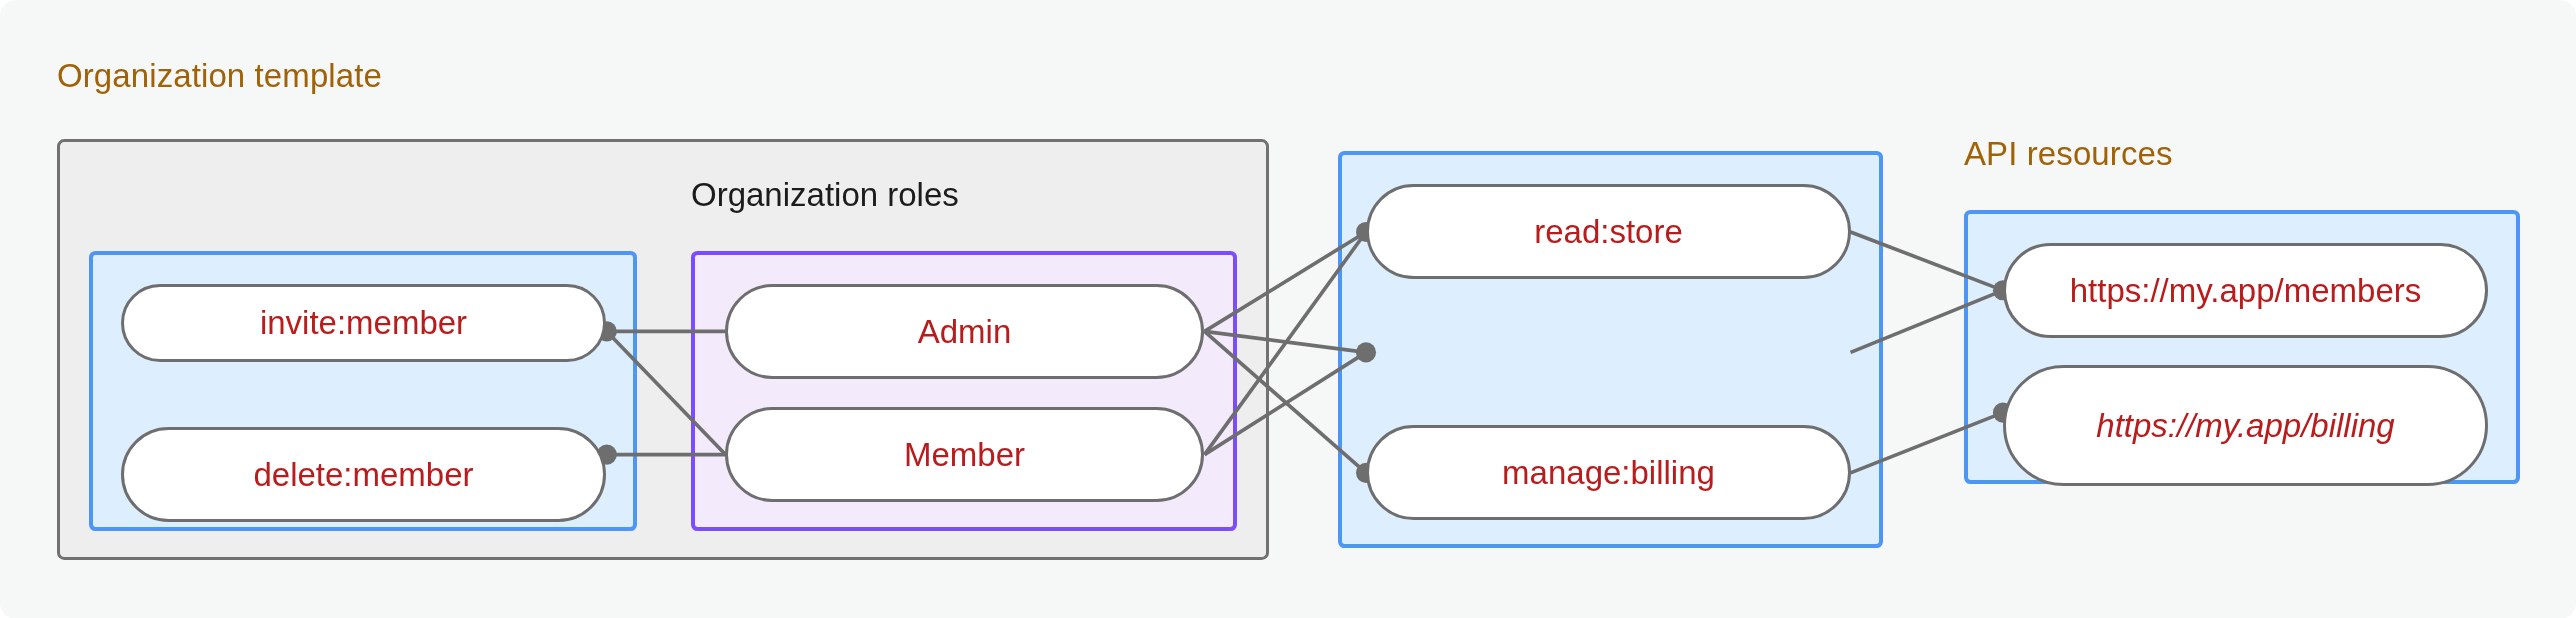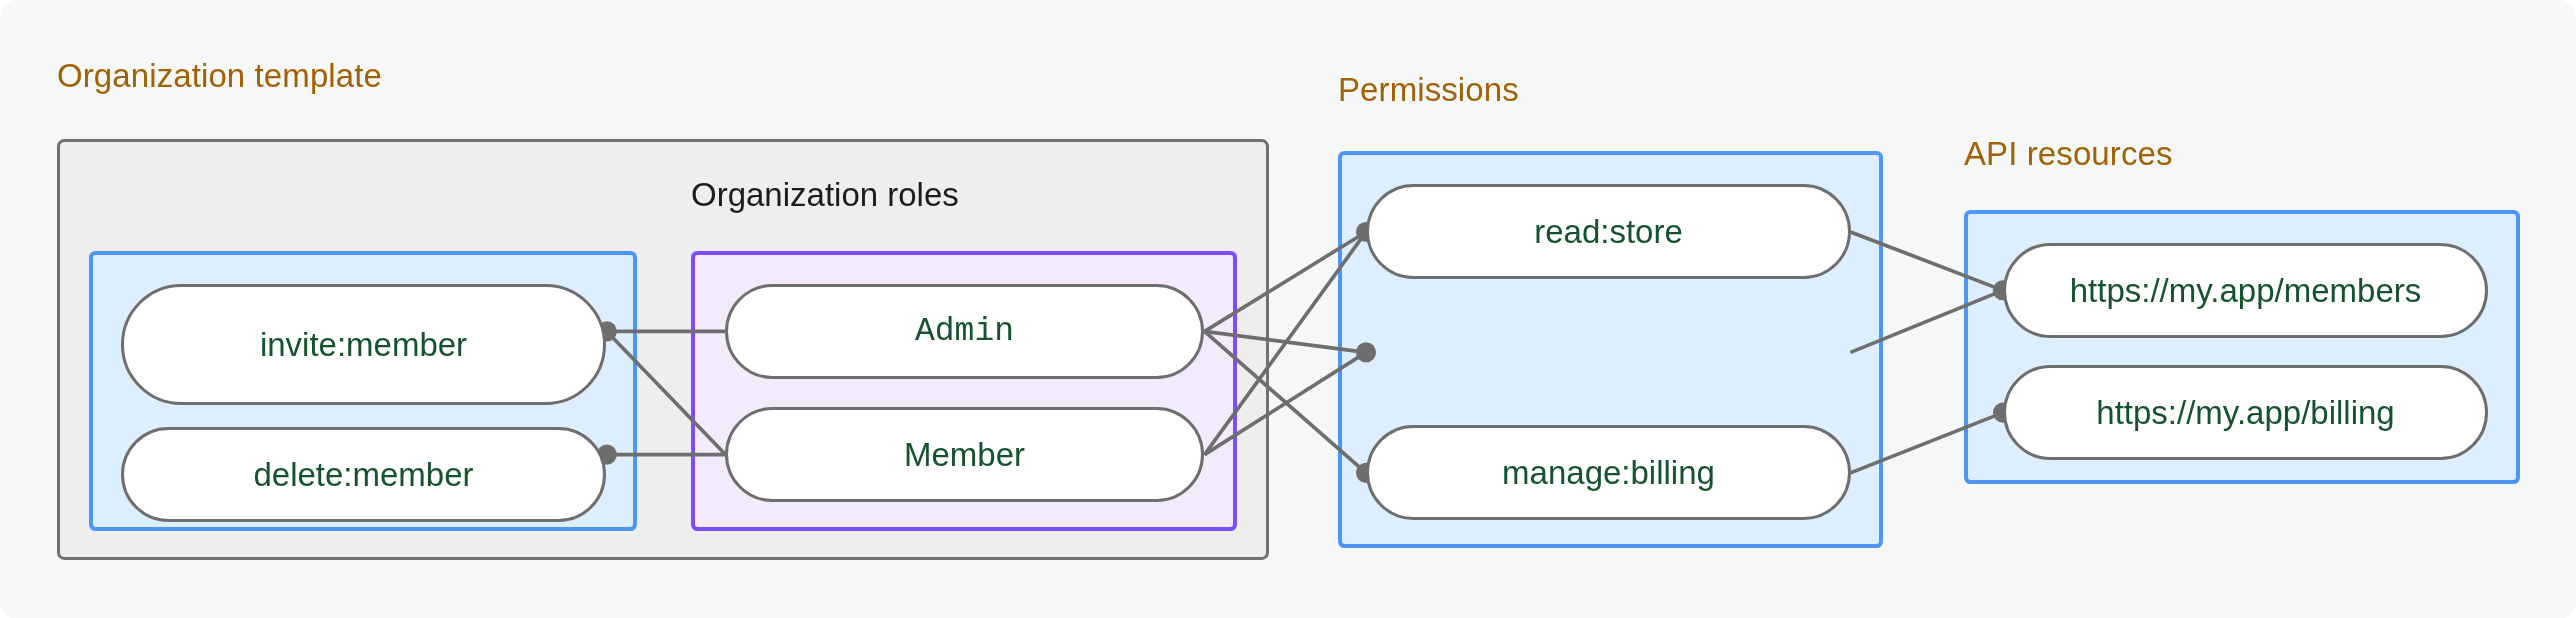"Permissions" div.group-label { html: <div>Permissions</div> -> none }
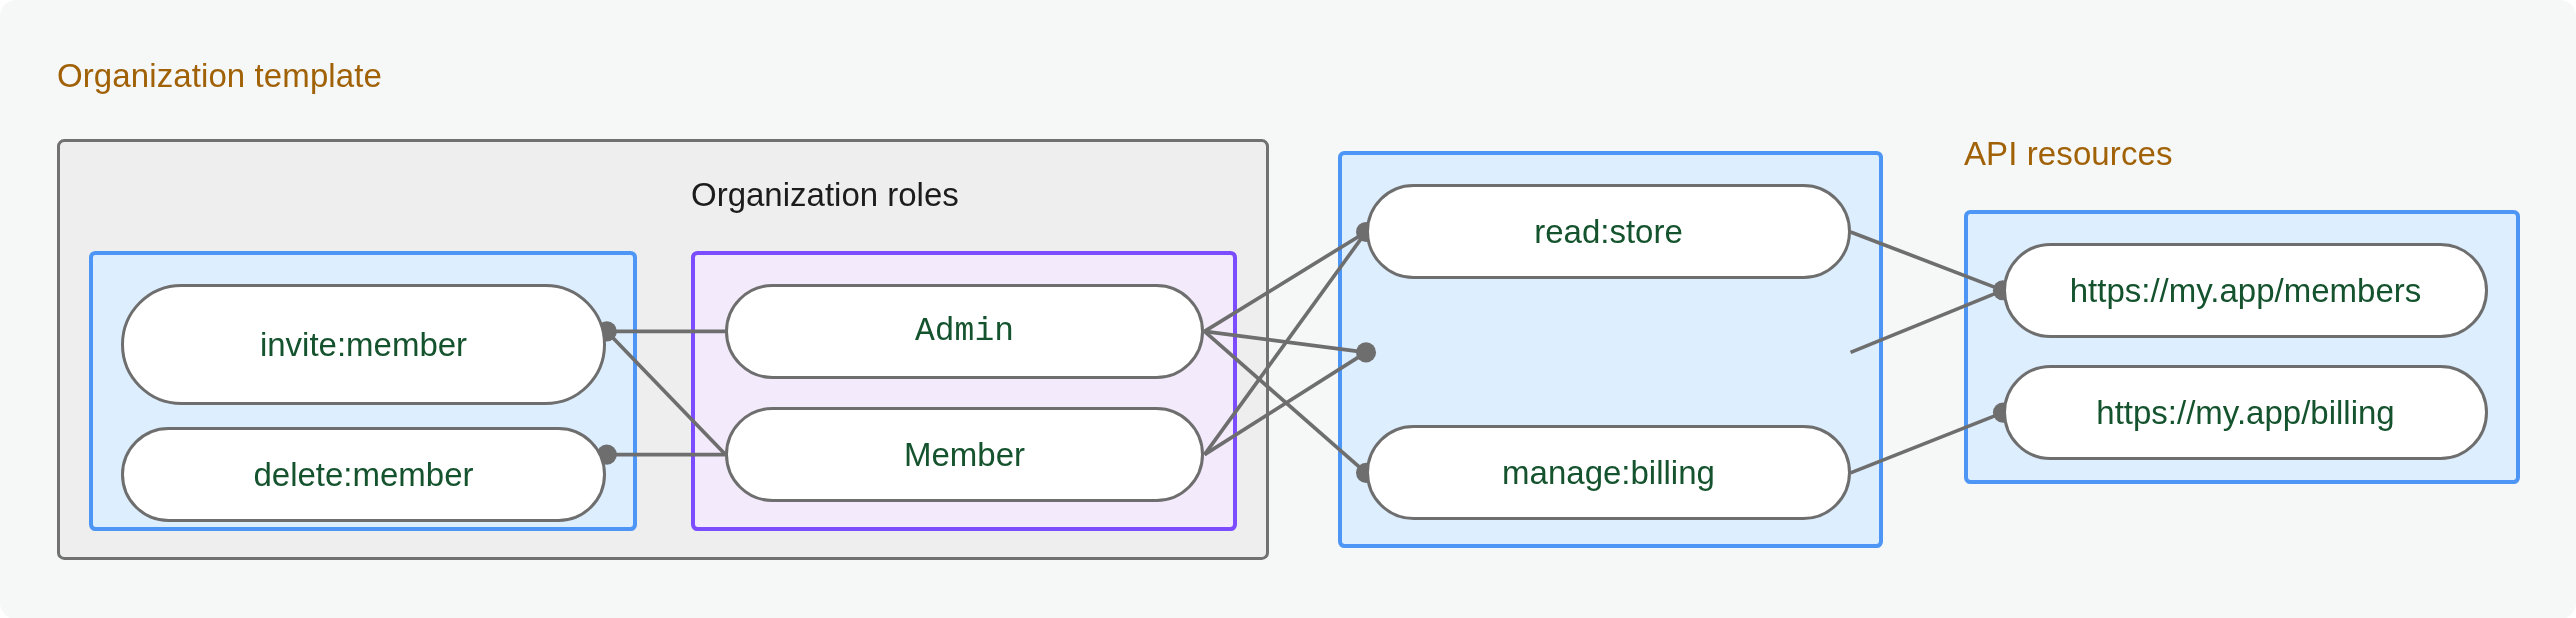"read:store" .pill { color: #14532d -> #b91c1c }
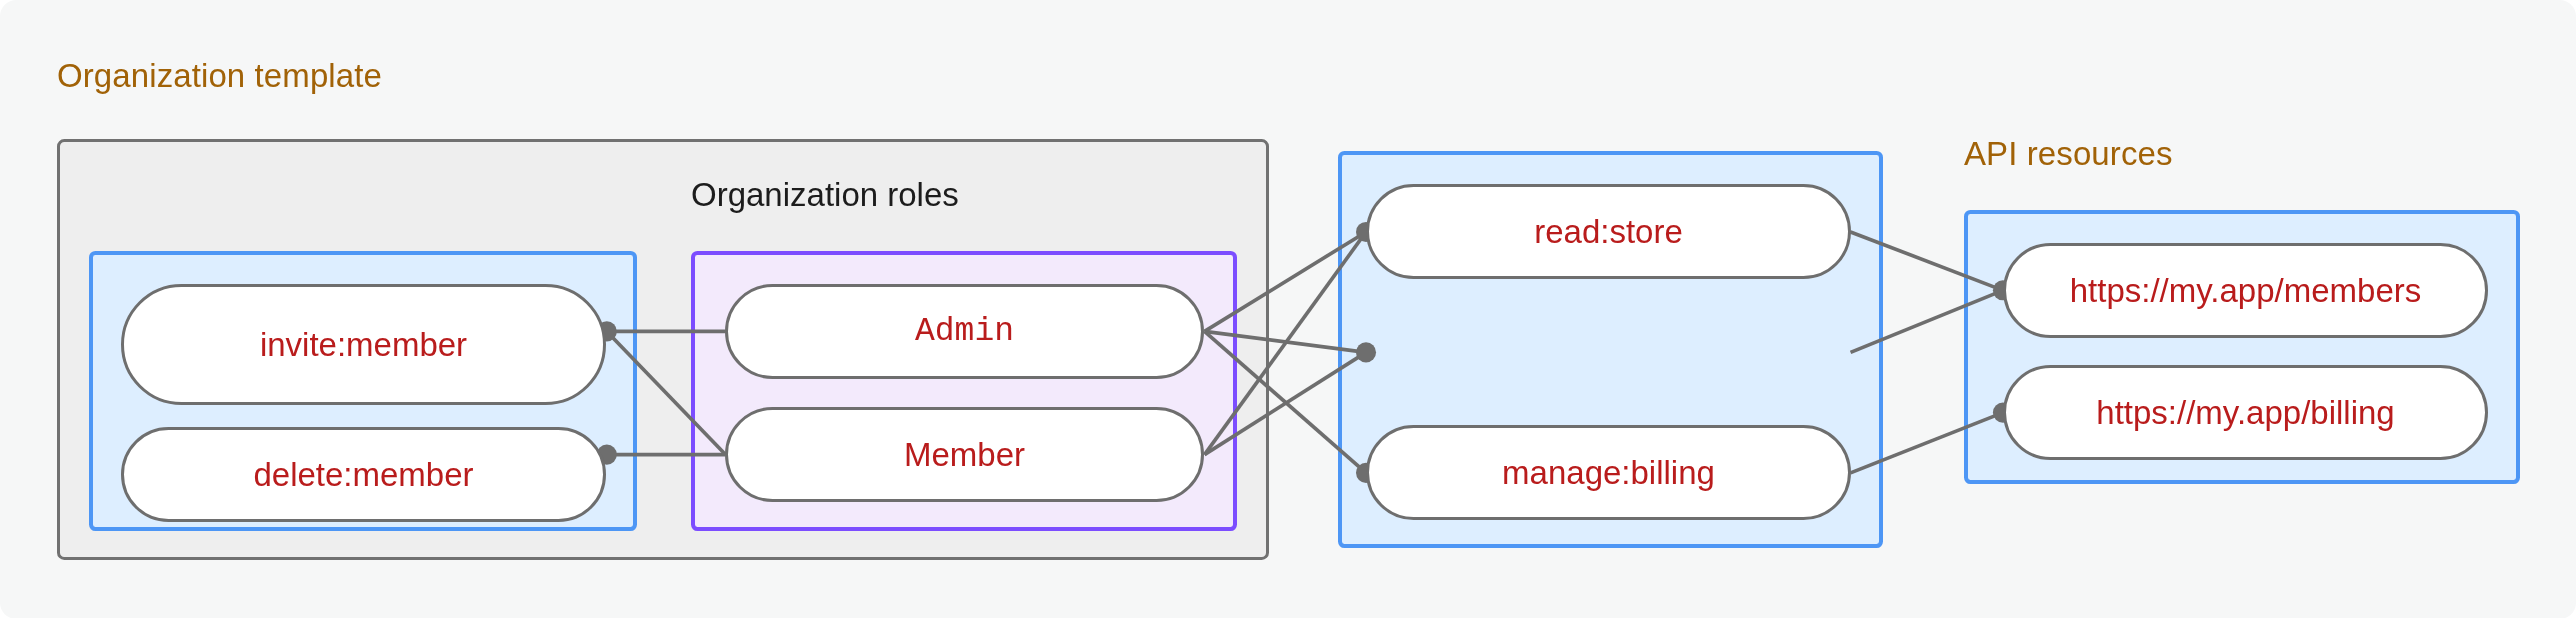"invite:member" div.pill { height: 121px -> 78px }
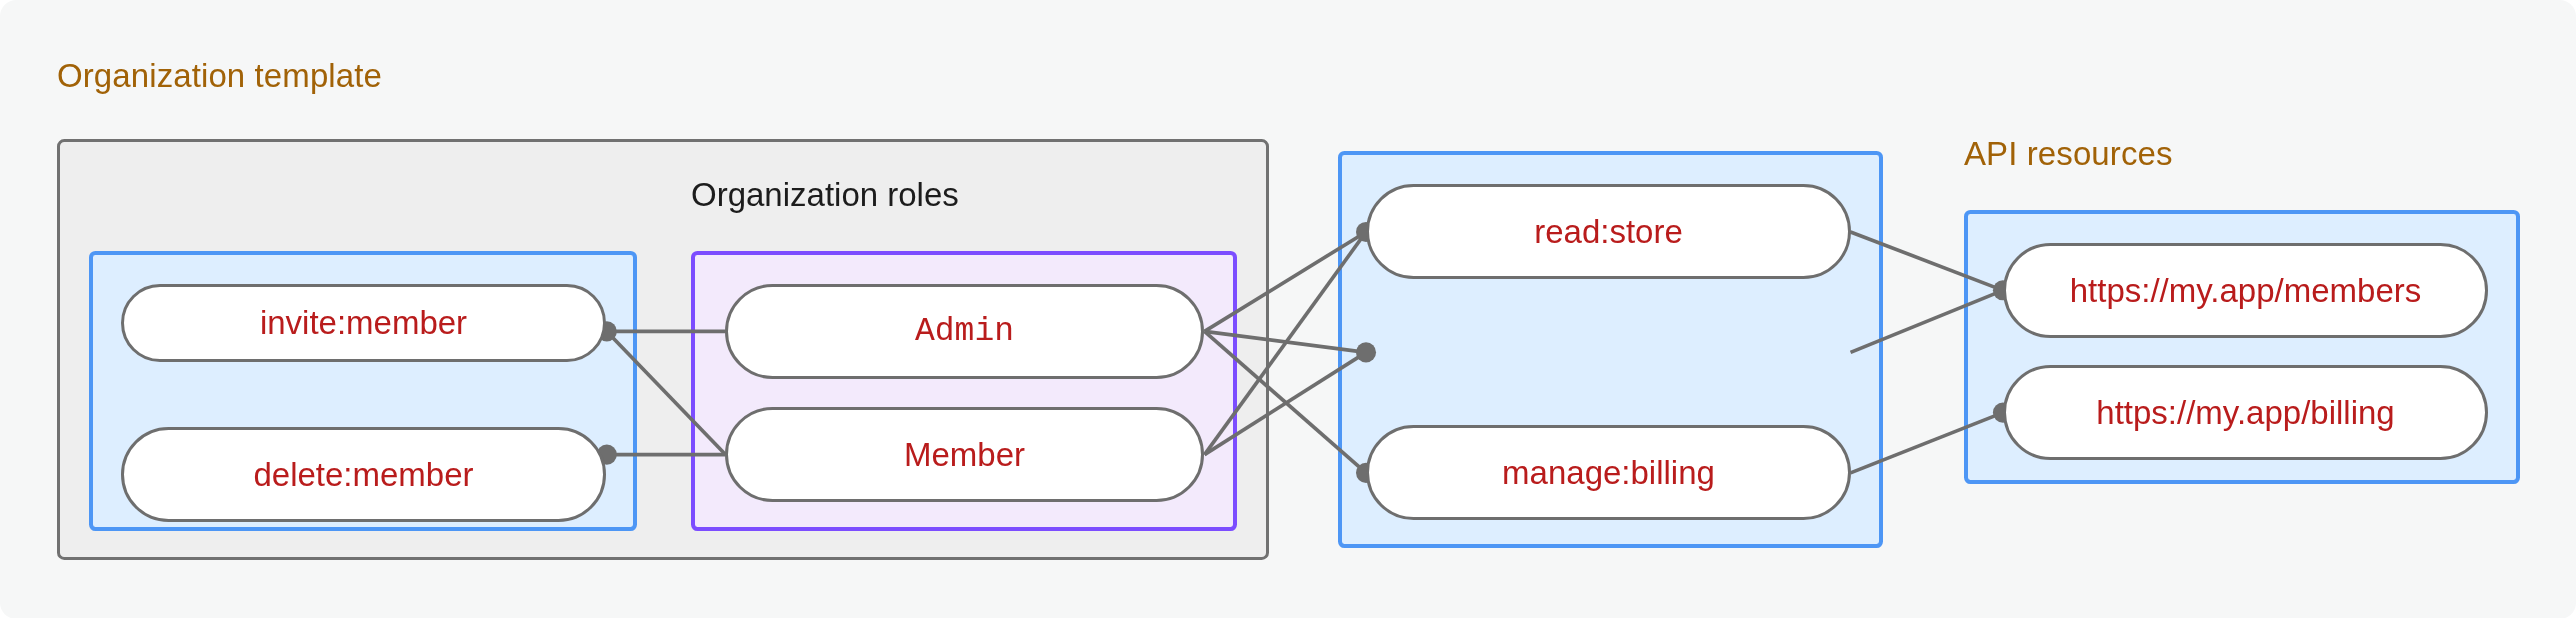"Admin" div.pill { font-family: Liberation Mono, monospace -> none }
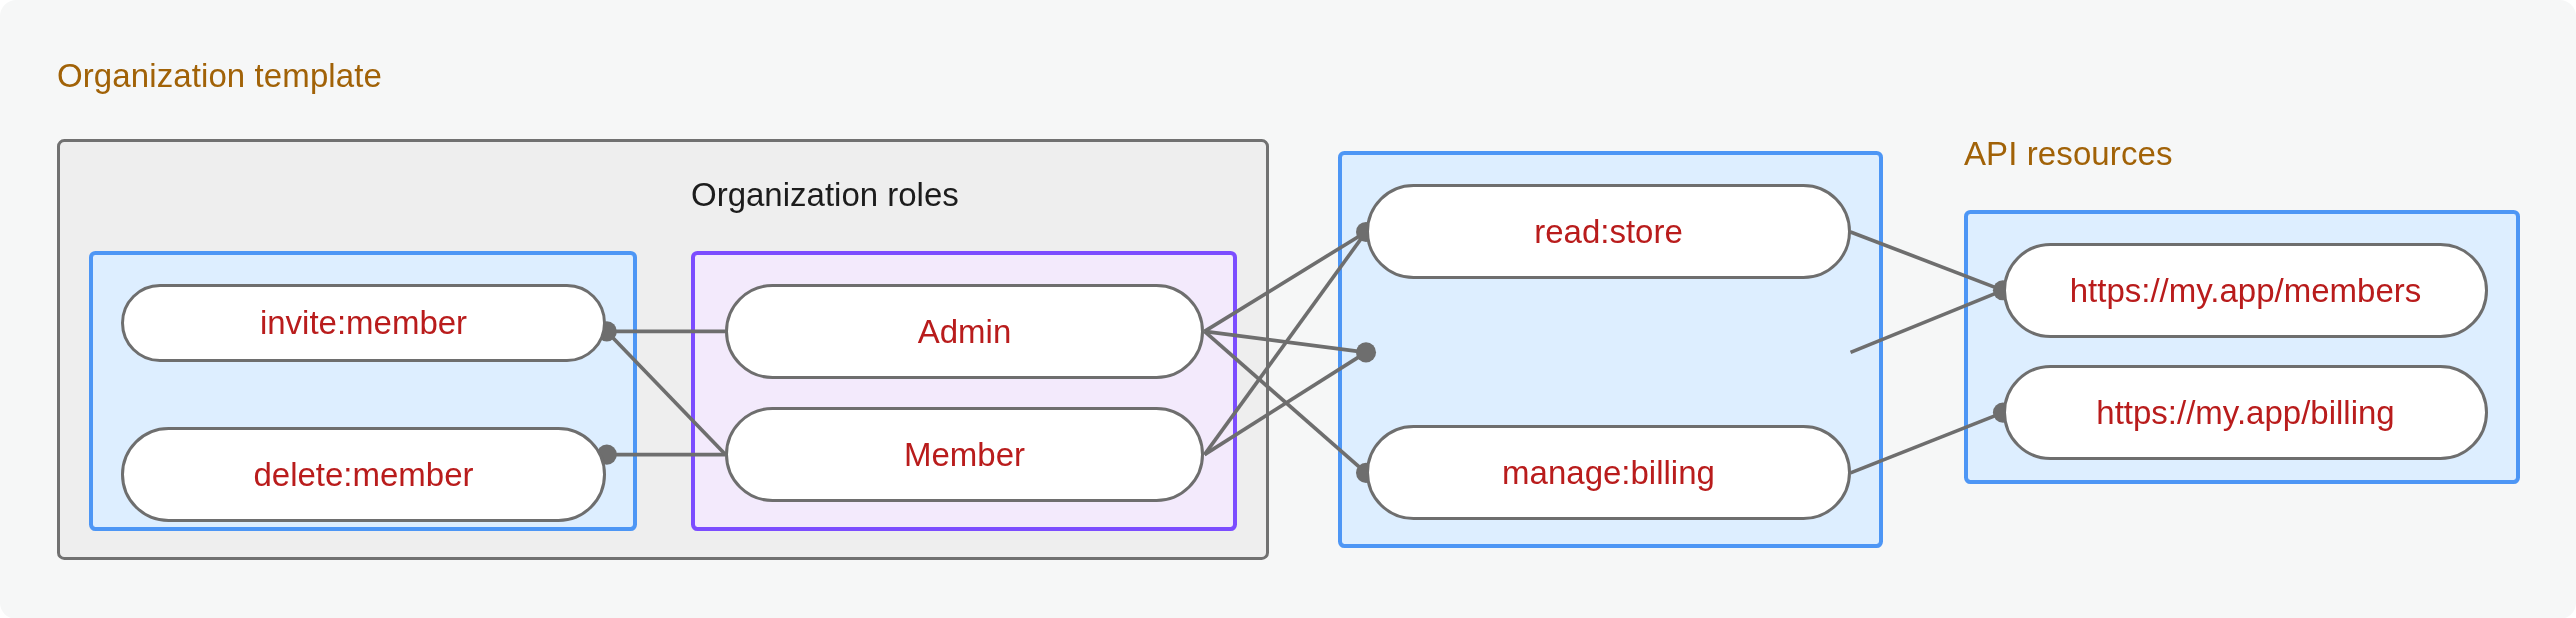"https://my.app/billing" div.pill { font-style: none -> italic; height: 95px -> 121px }
